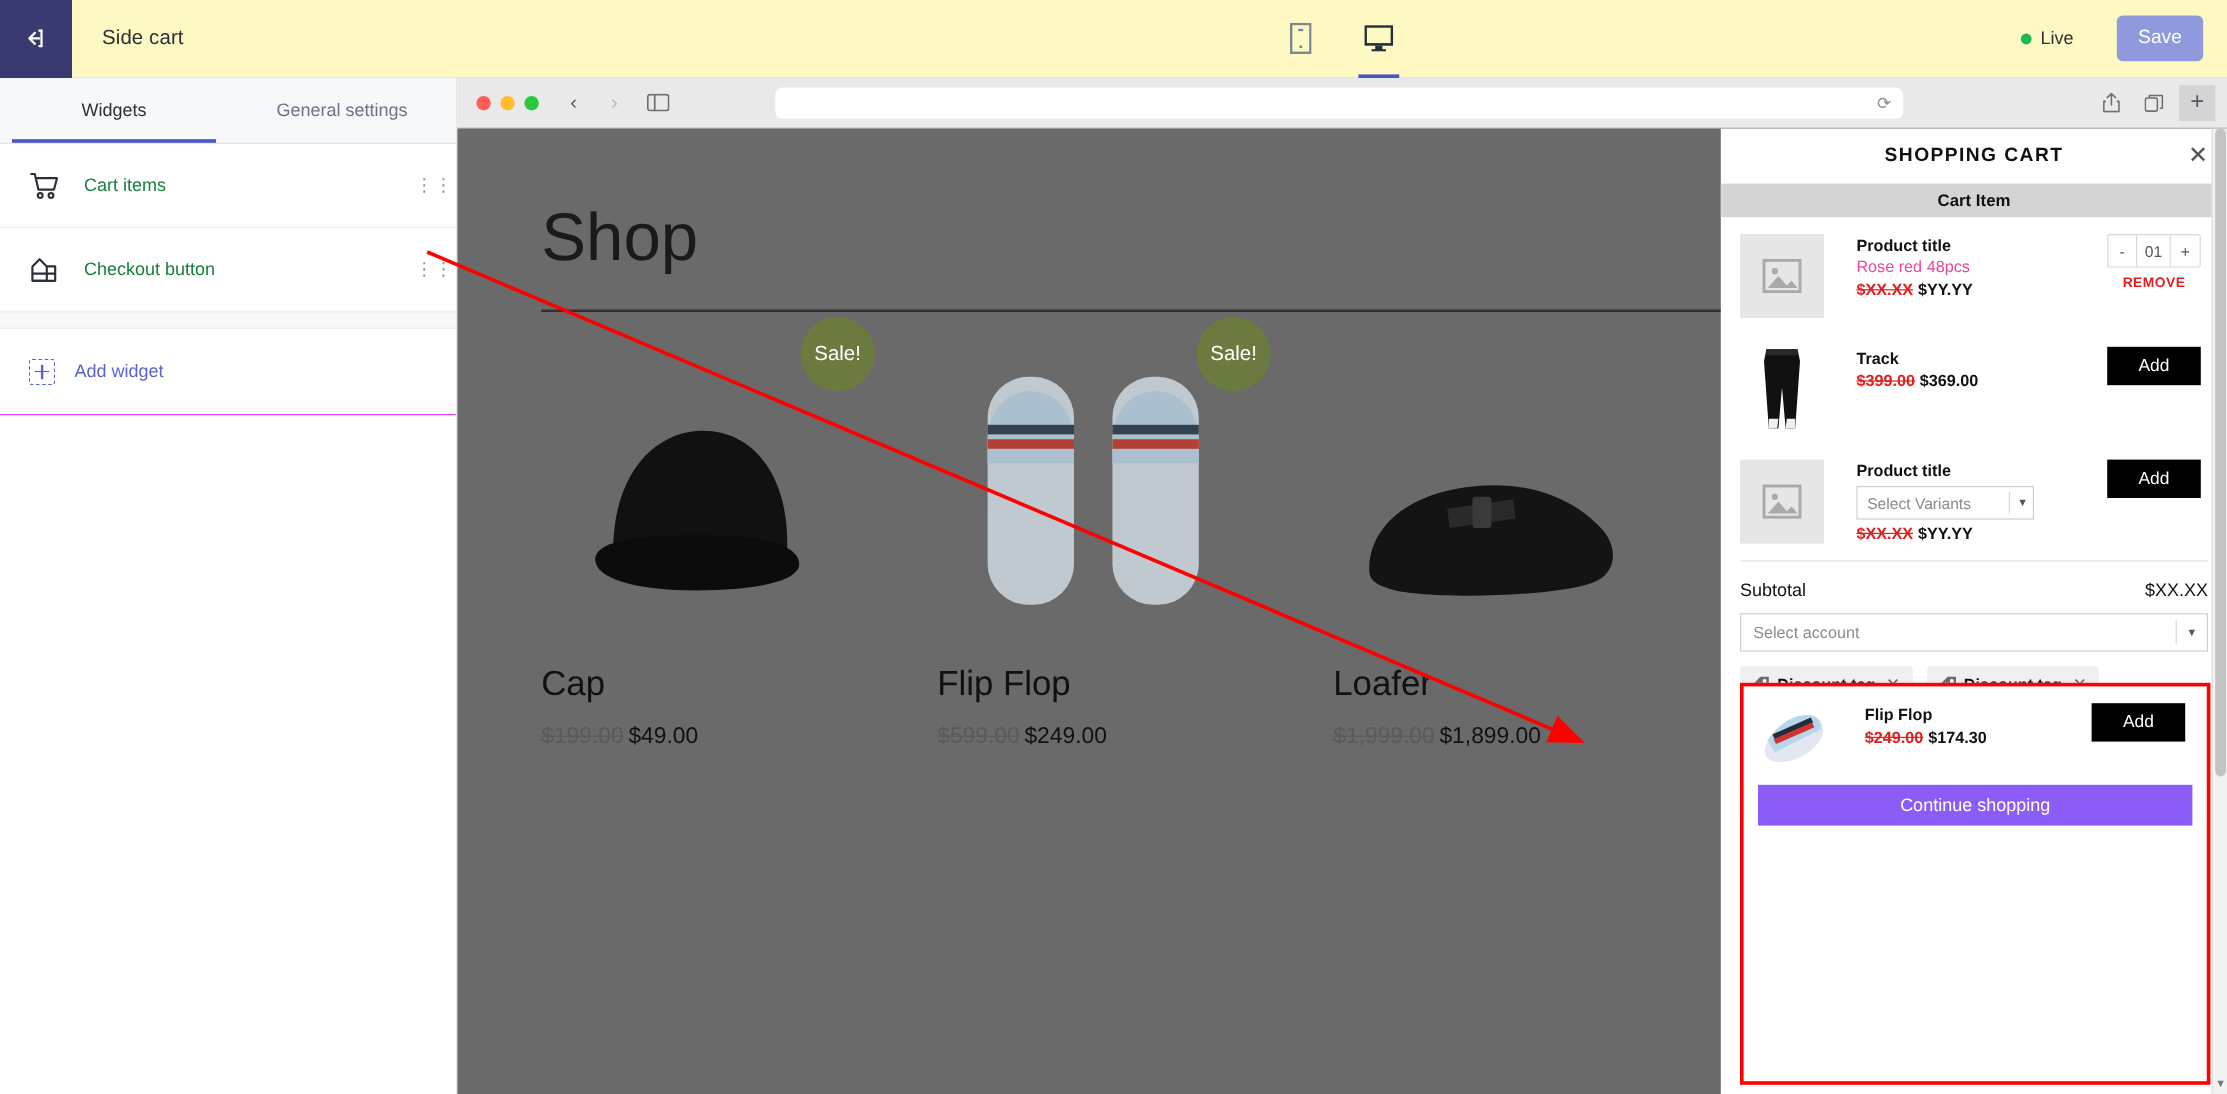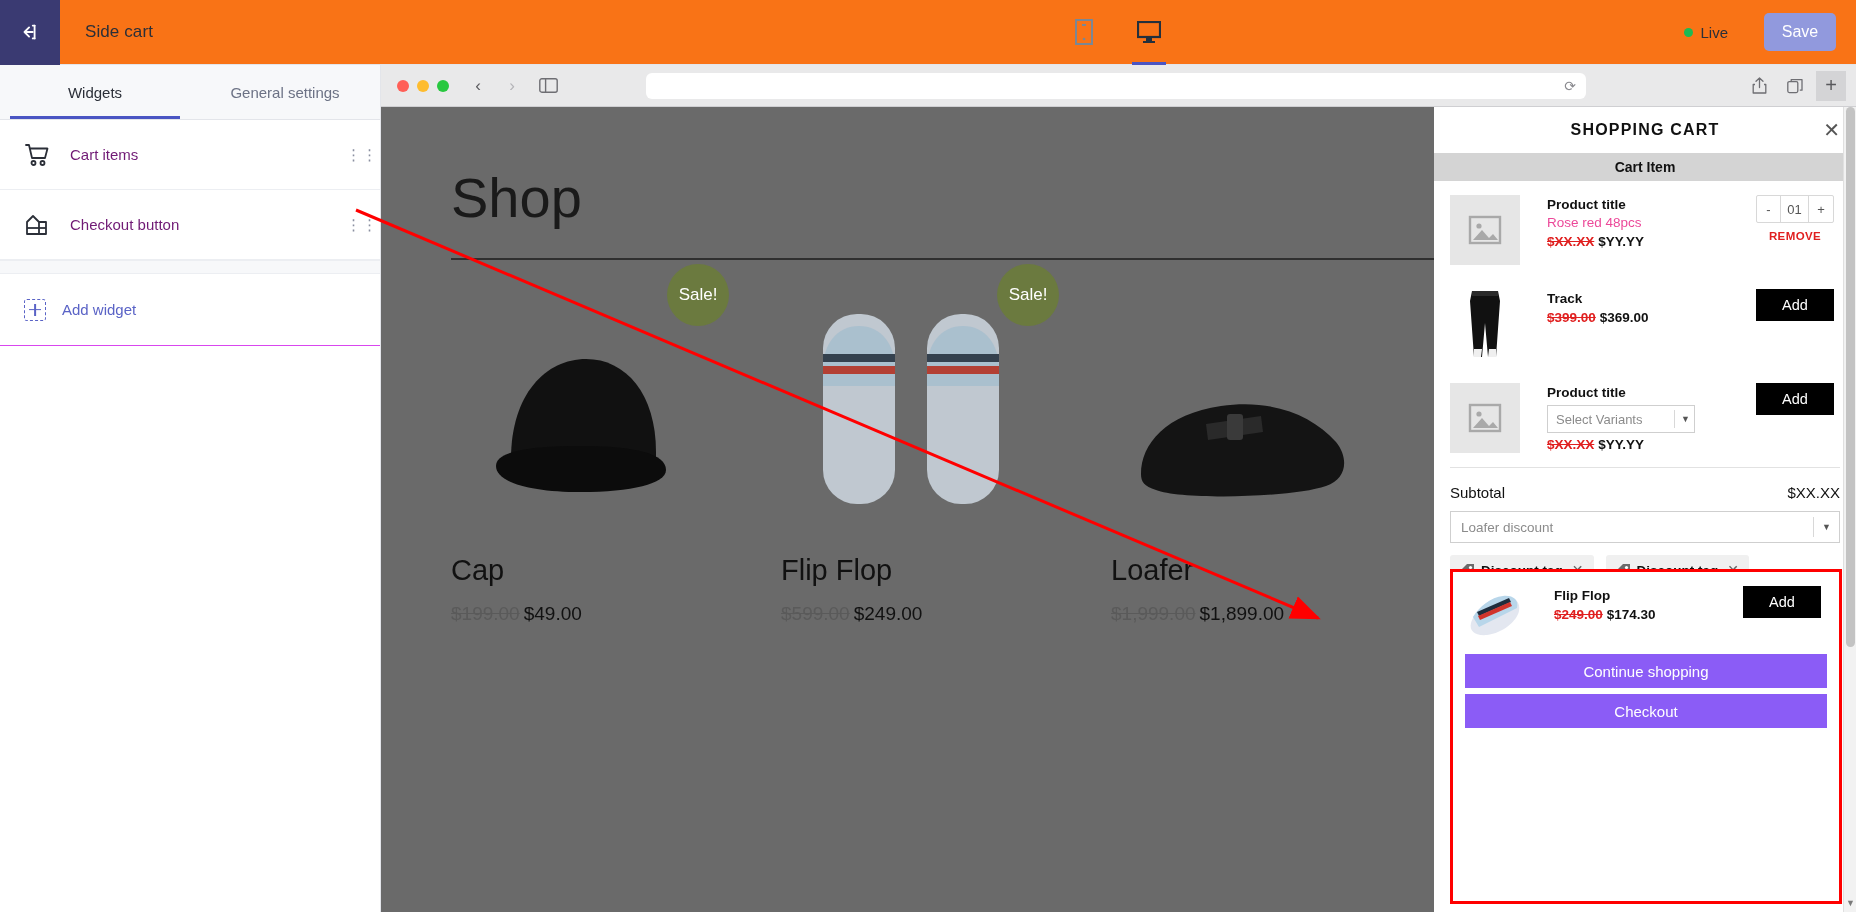"Side cart" .topbar { background: #f97316 -> #fef9c3 }
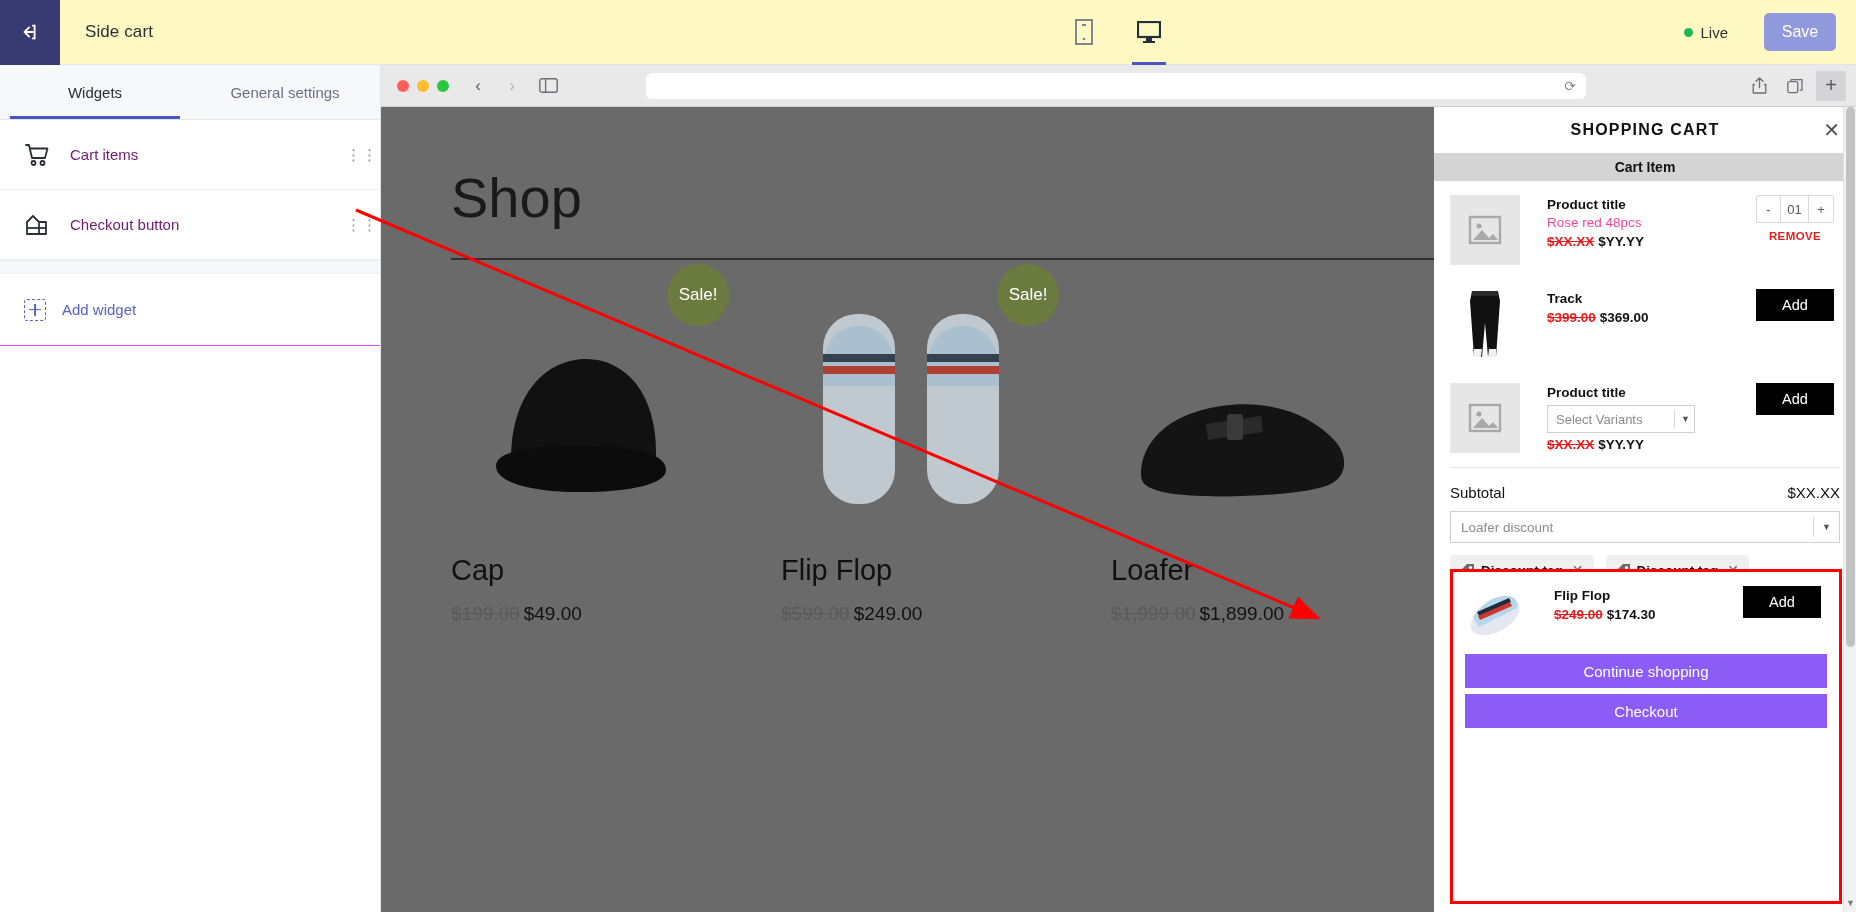"Cart items" .widget-label { color: #701a75 -> #15803d }
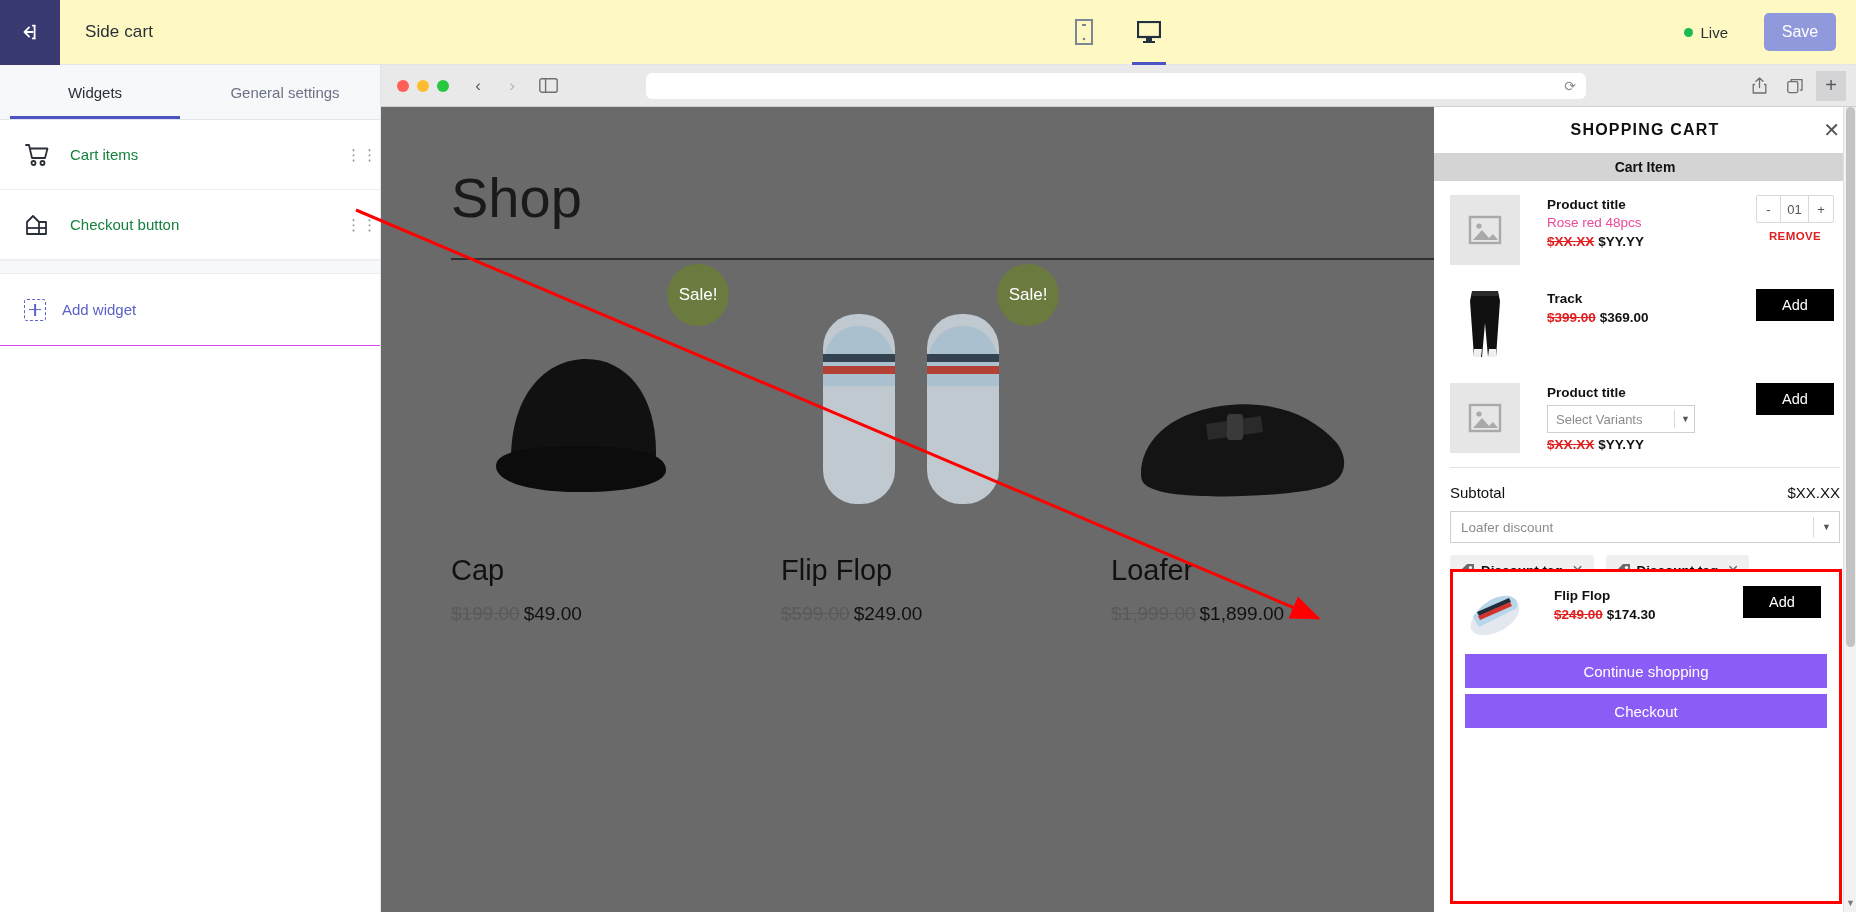"Loafer discount" span { text: Loafer discount -> Select account }
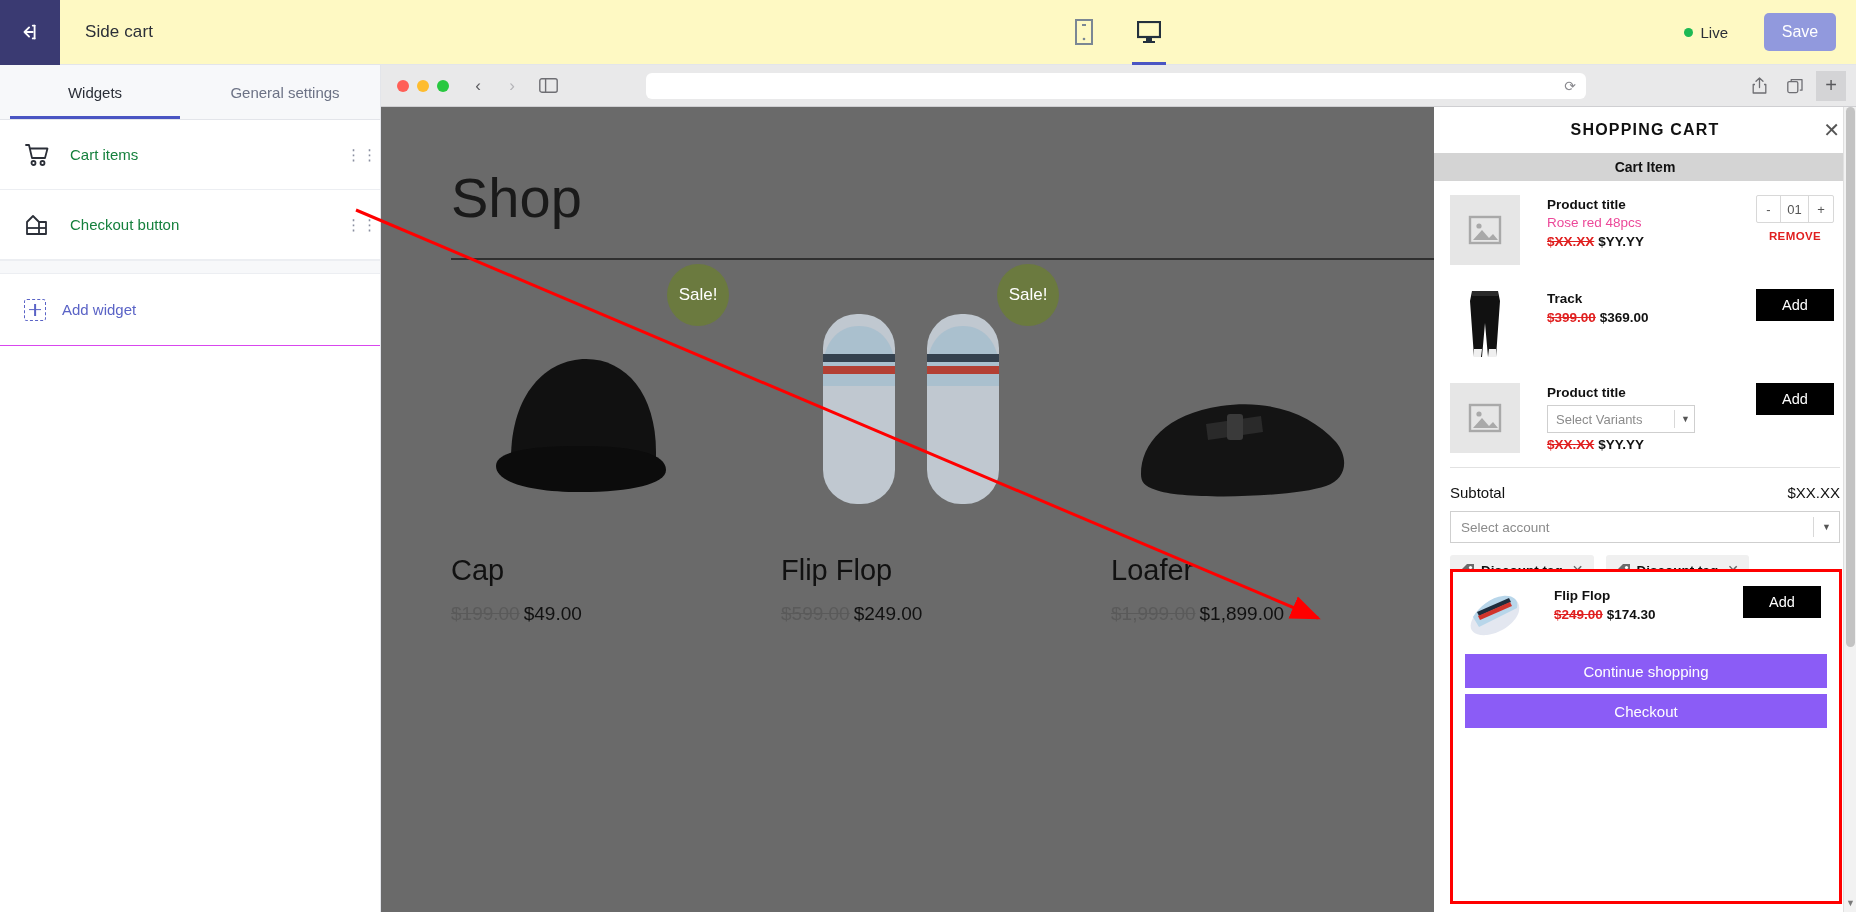"Checkout" button.cta { html: <button>Checkout</button> -> none }
